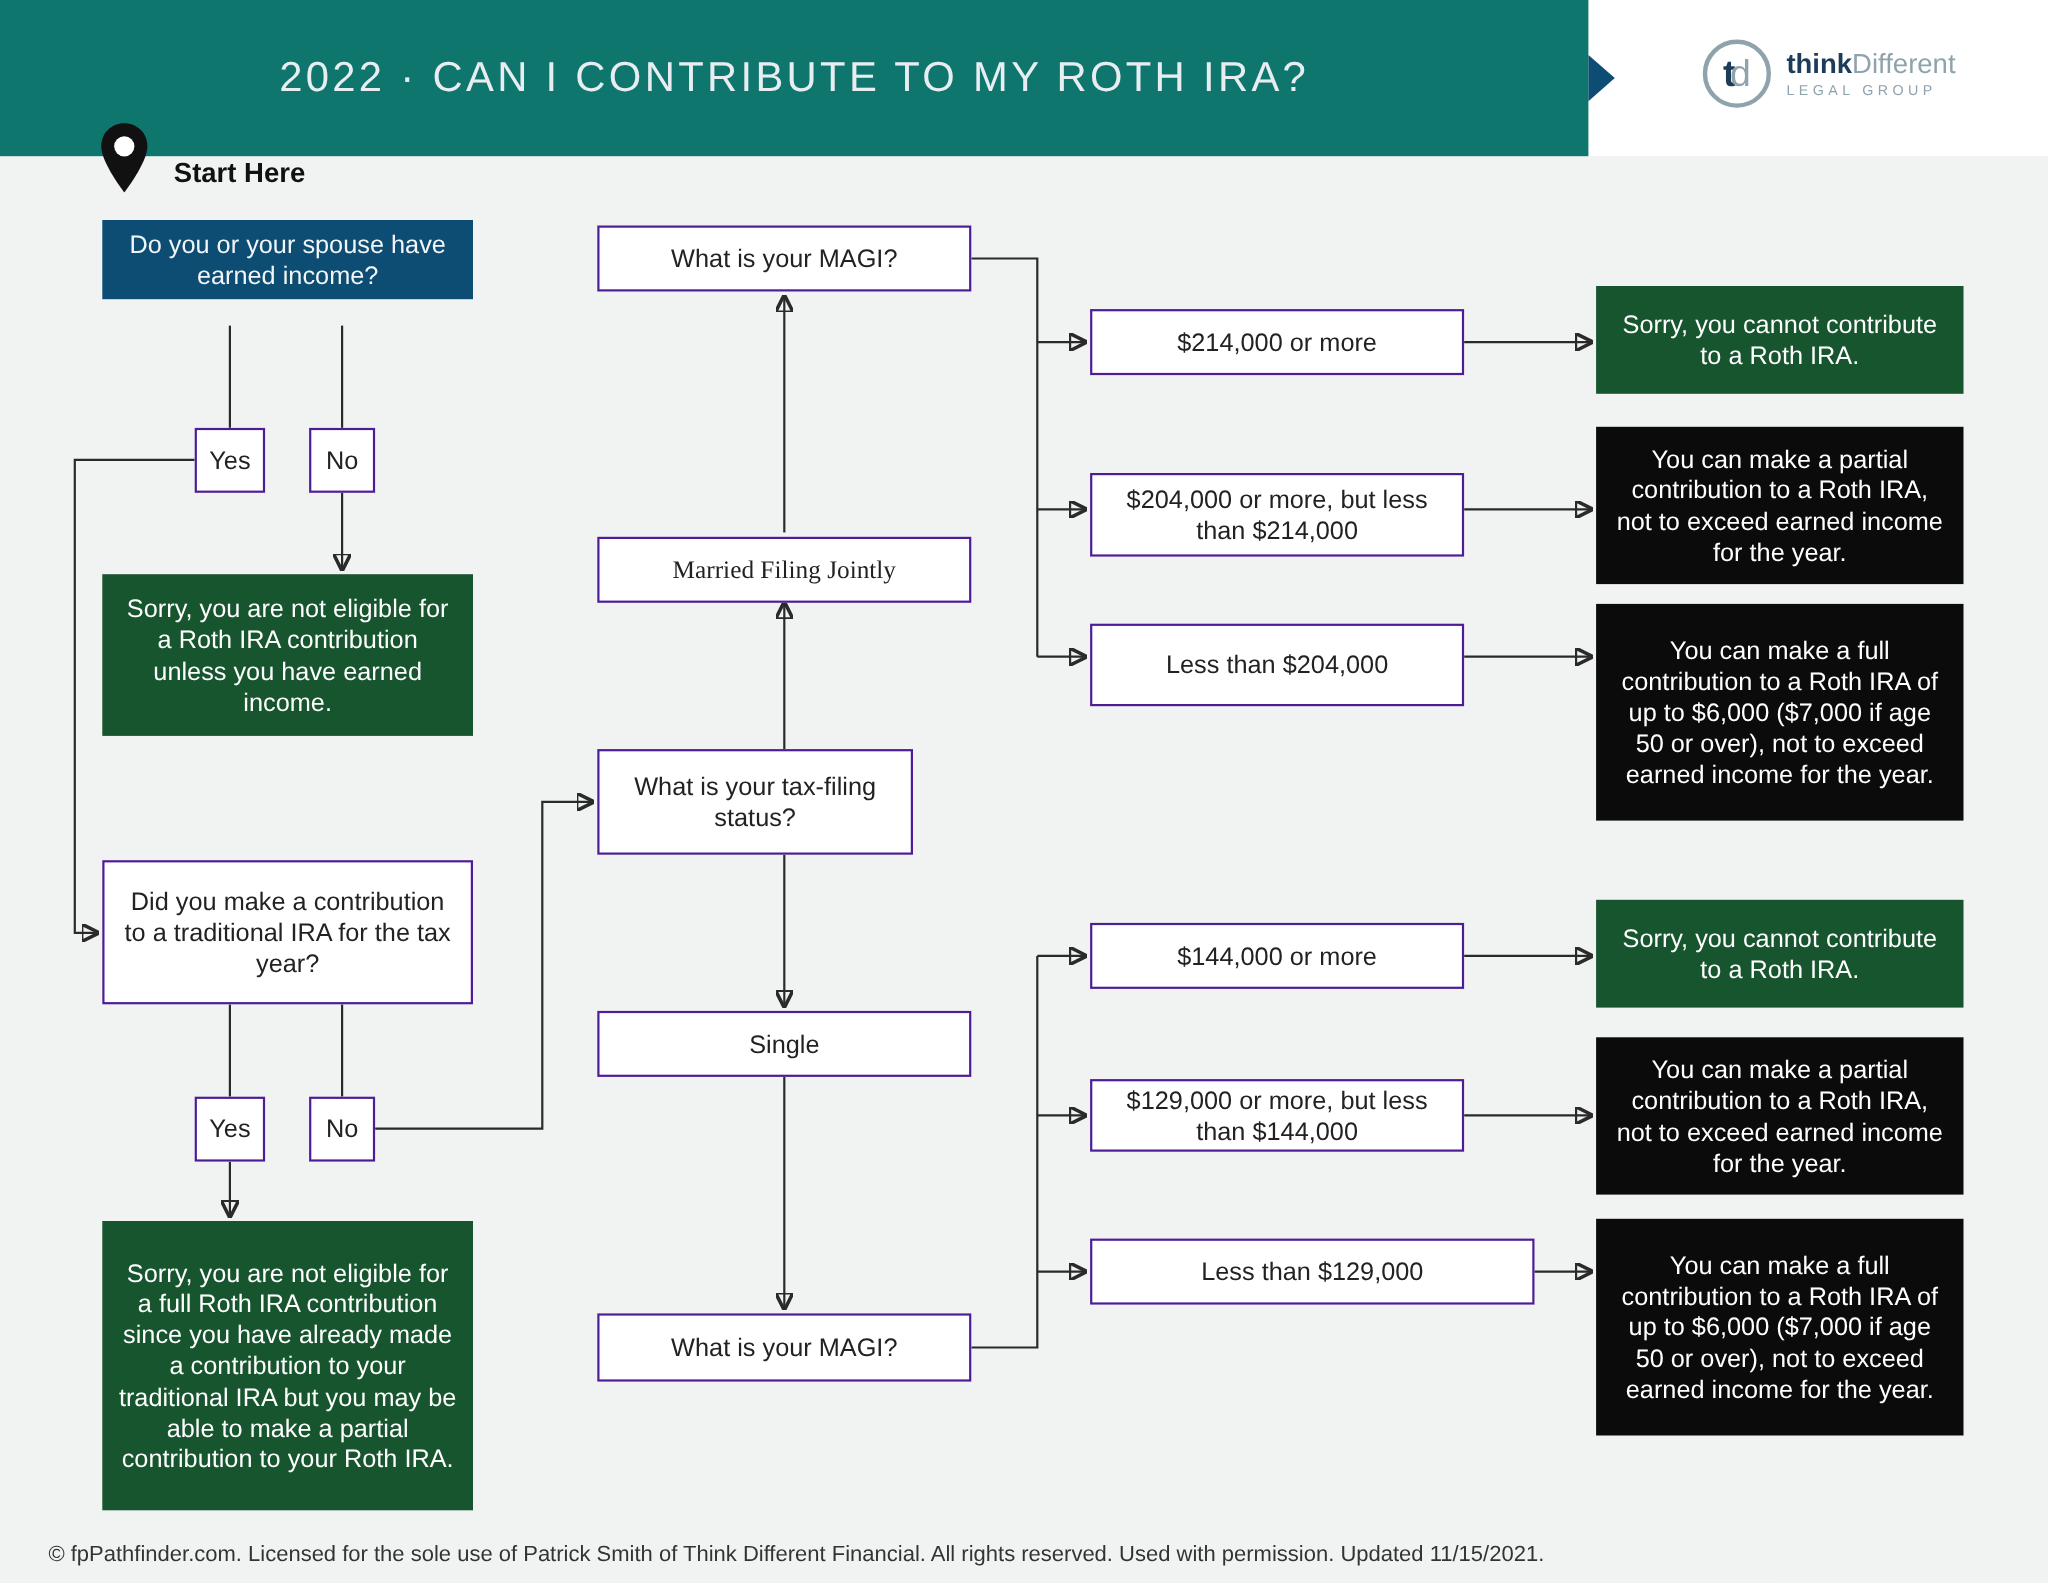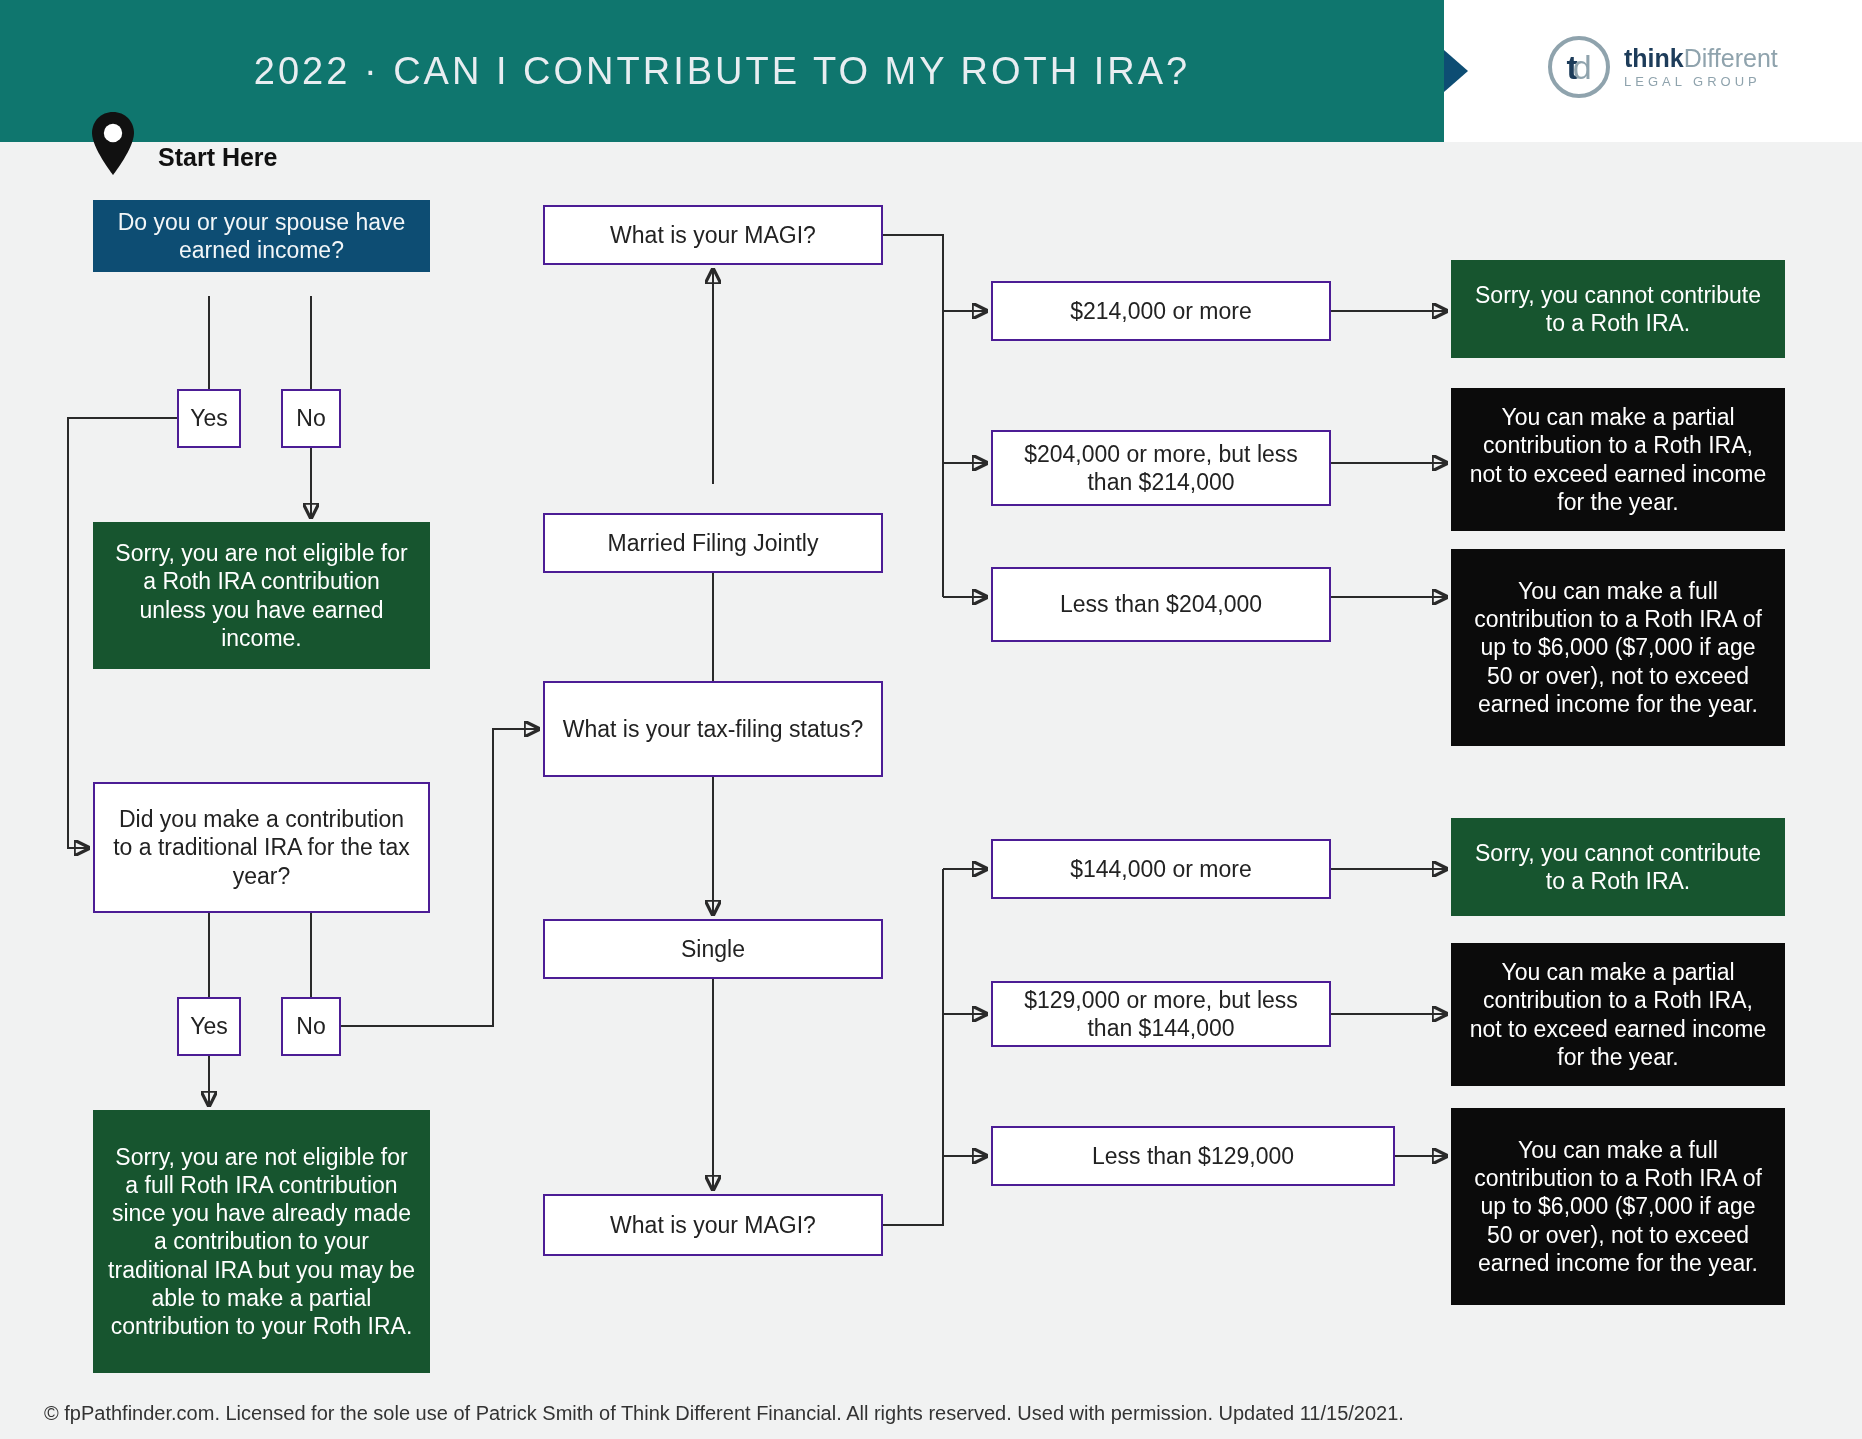"Married Filing Jointly" #mfj { font-family: none -> Liberation Serif, serif; top: 513px -> 488px }
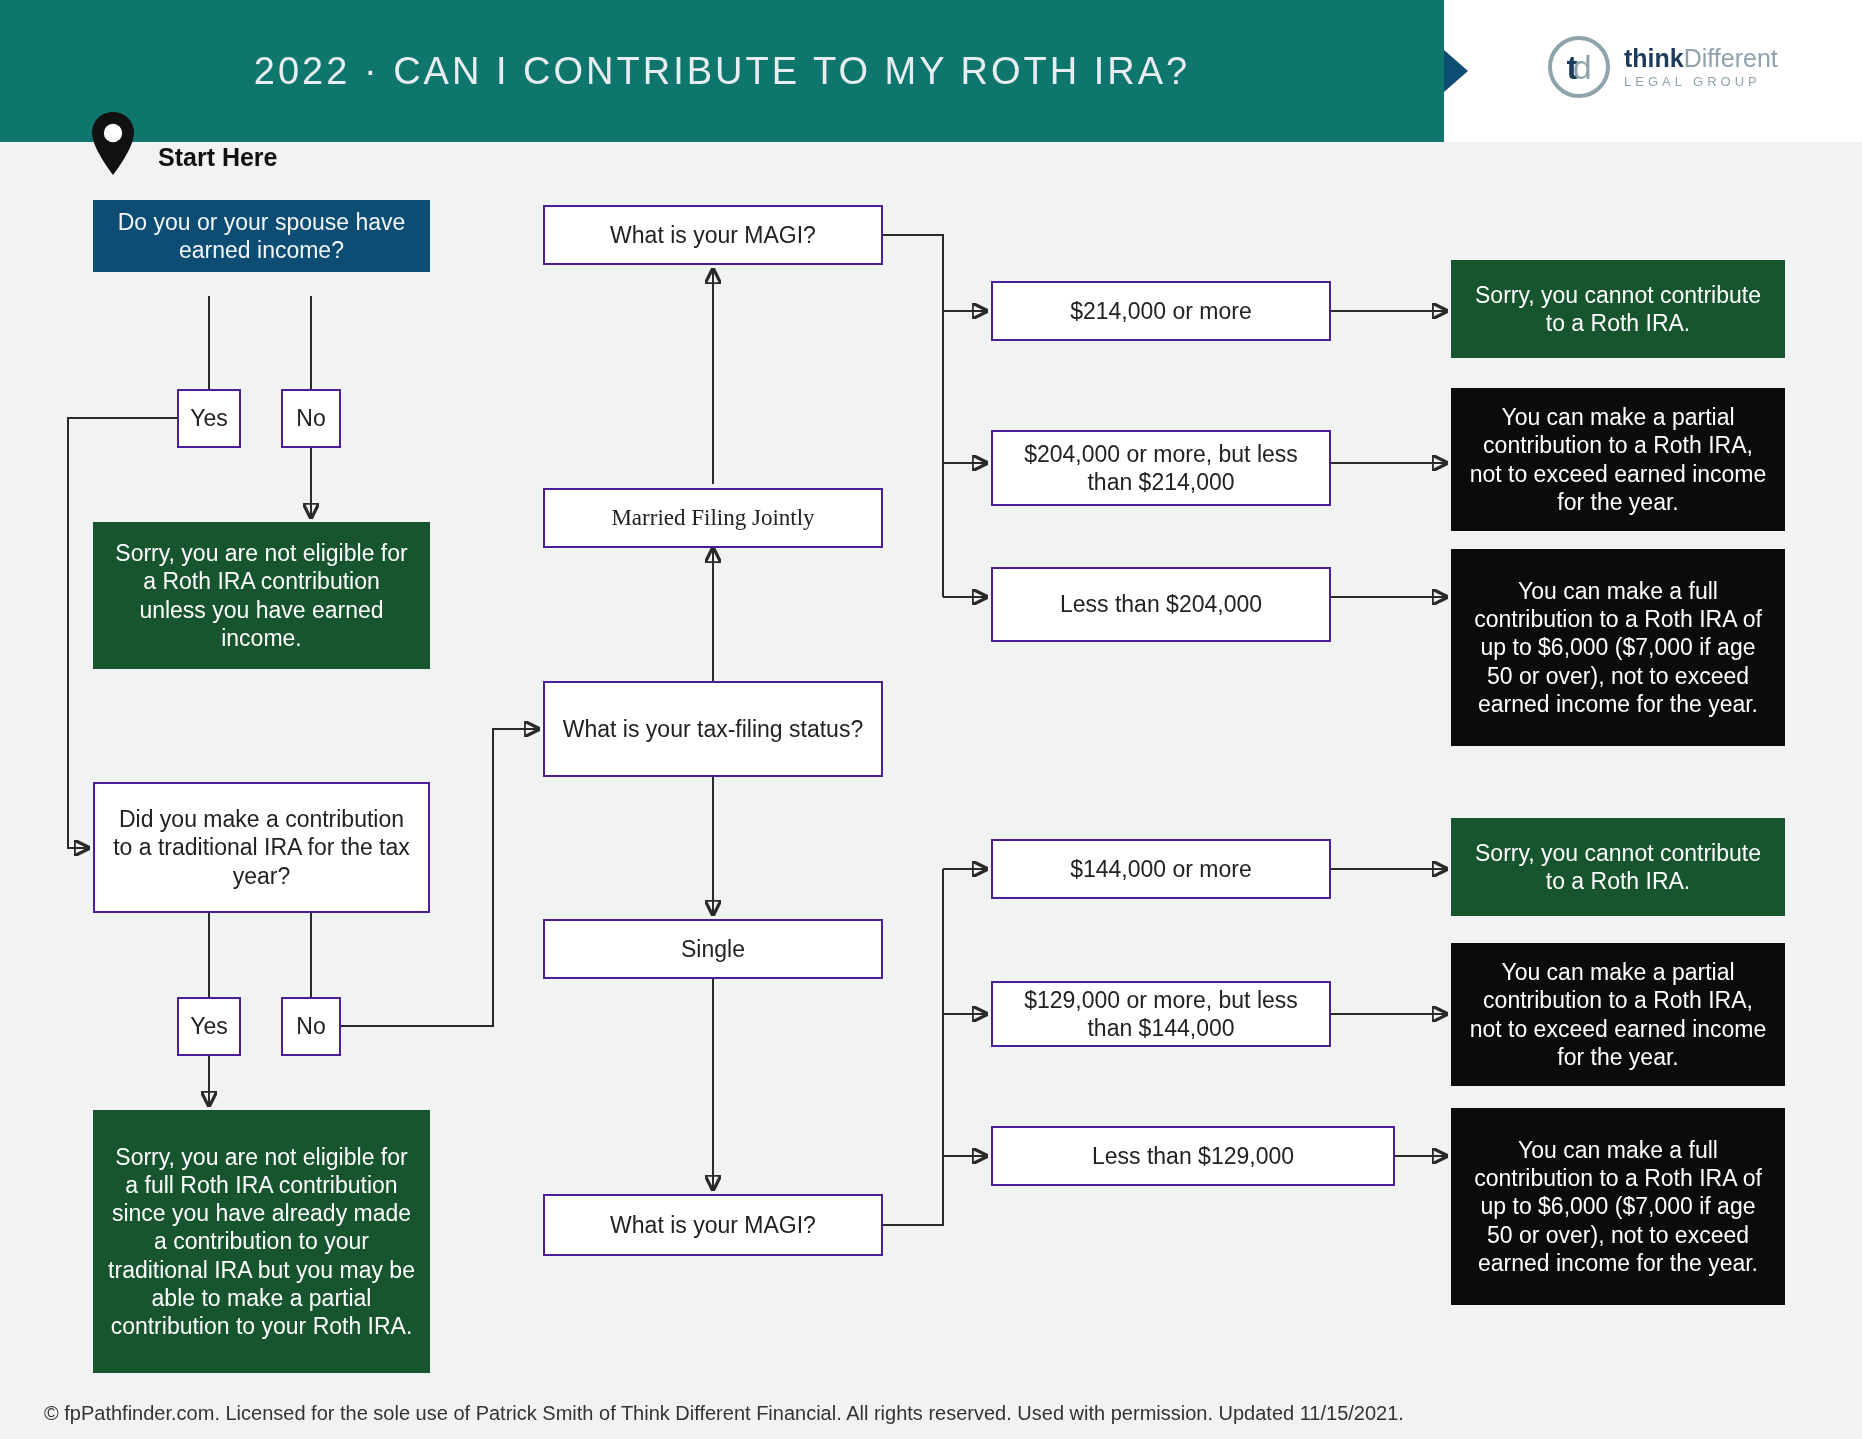"What is your tax-filing status?" #q-filing { width: 340px -> 287px }
